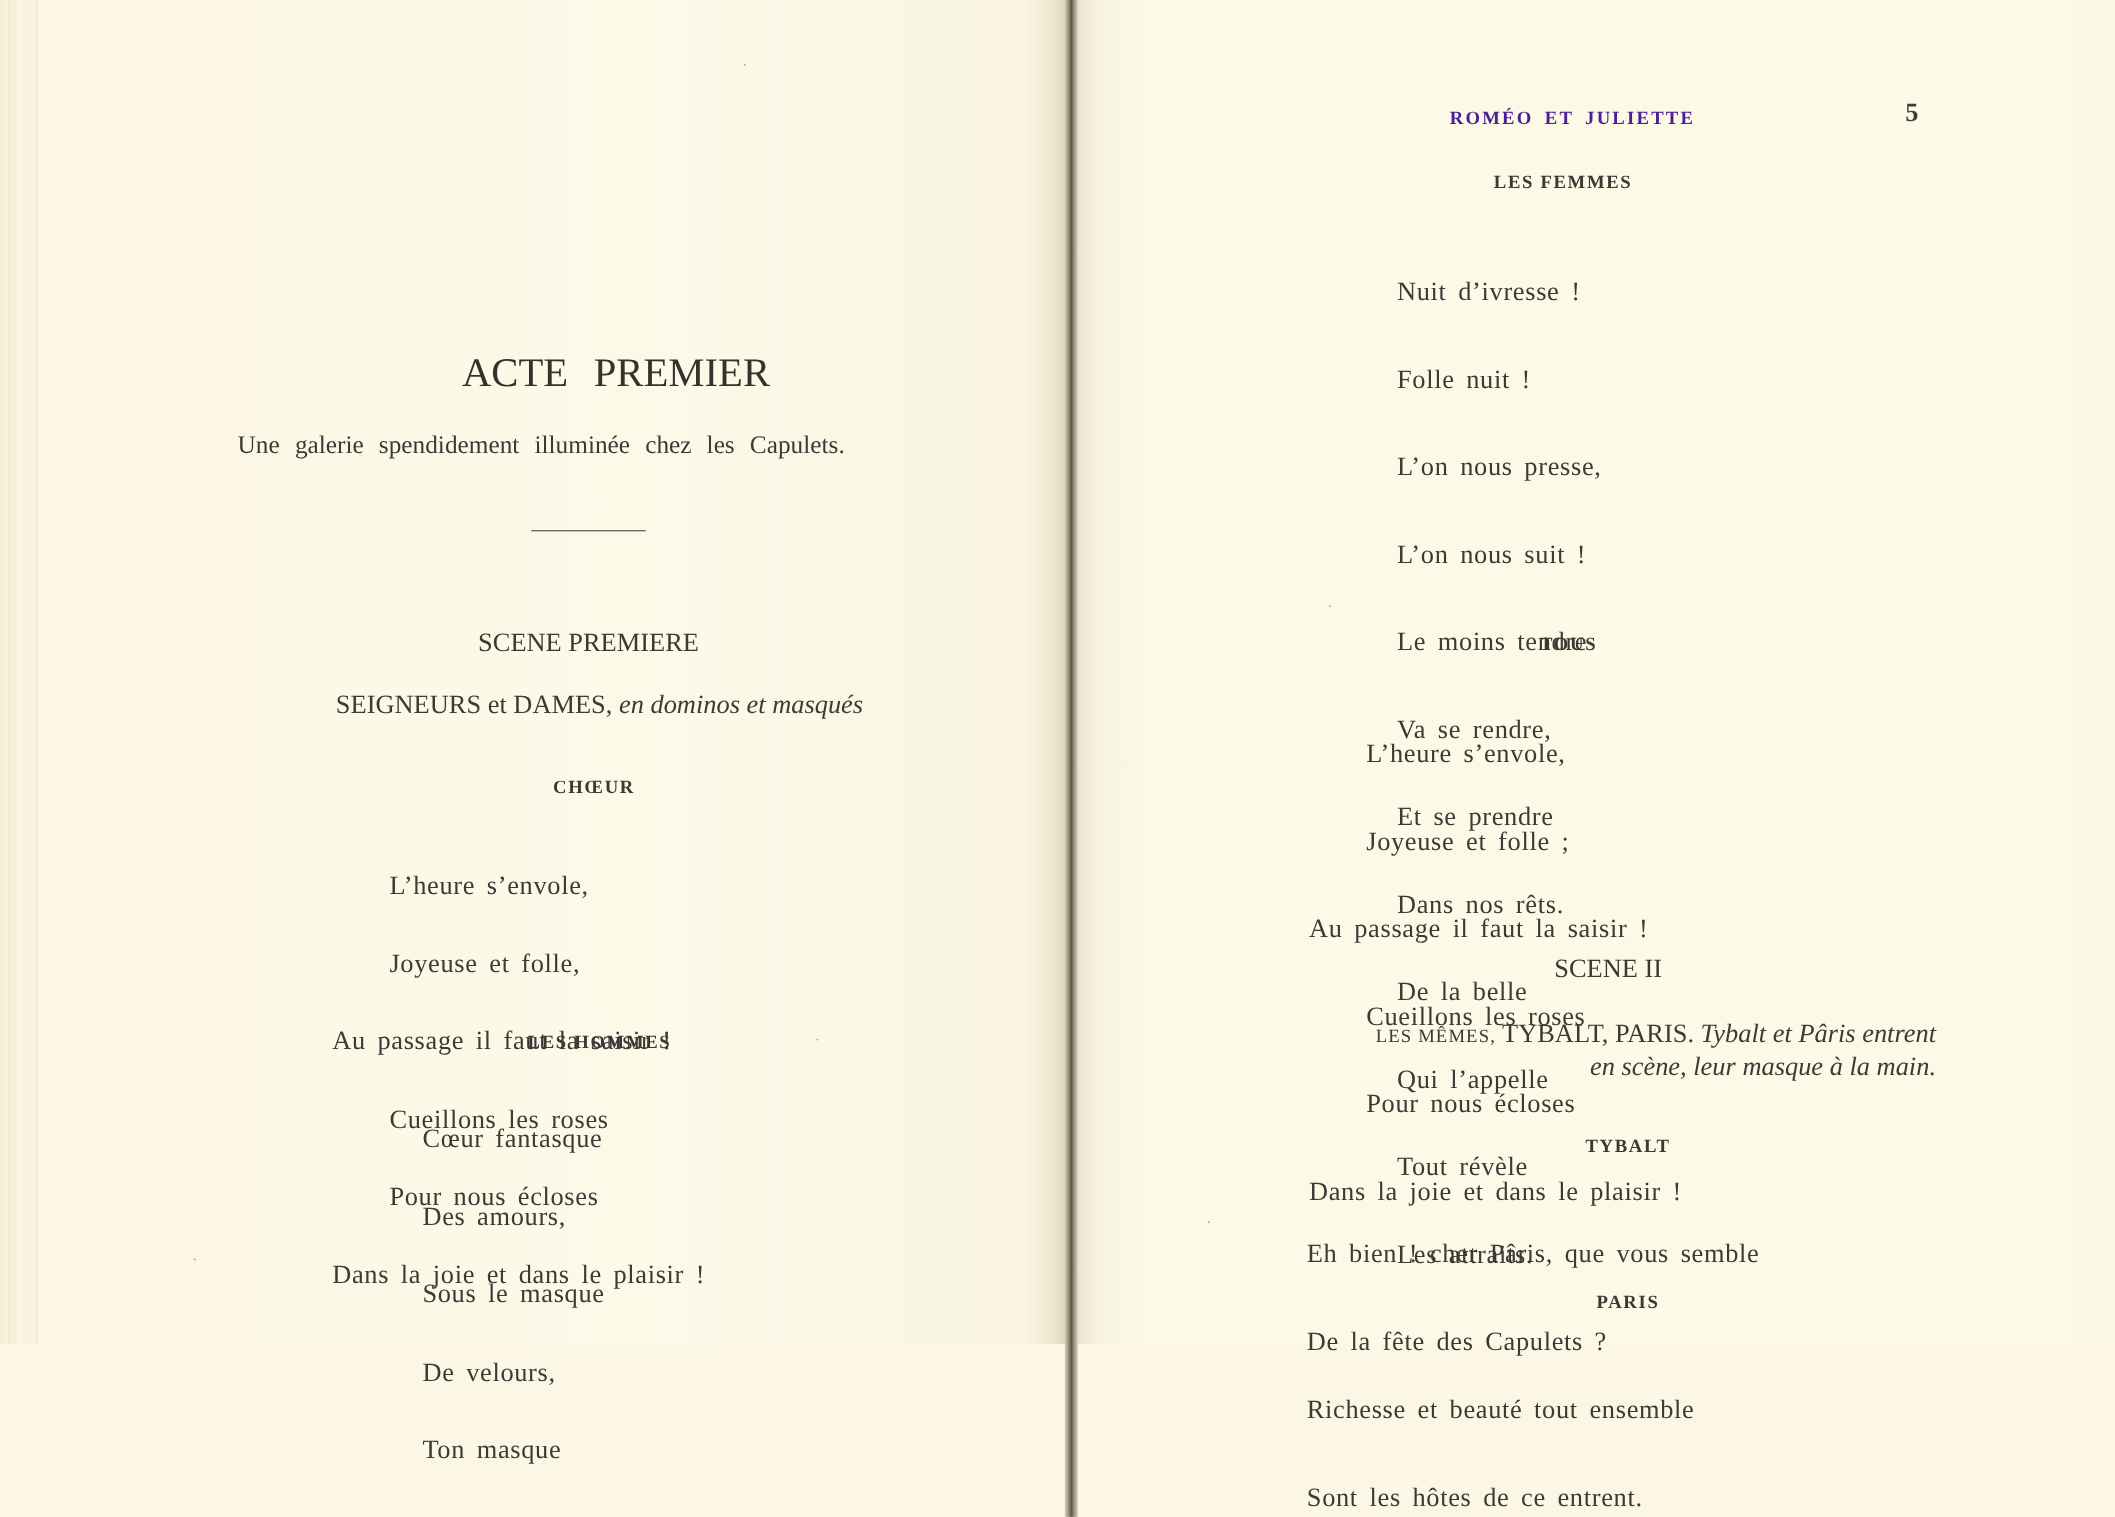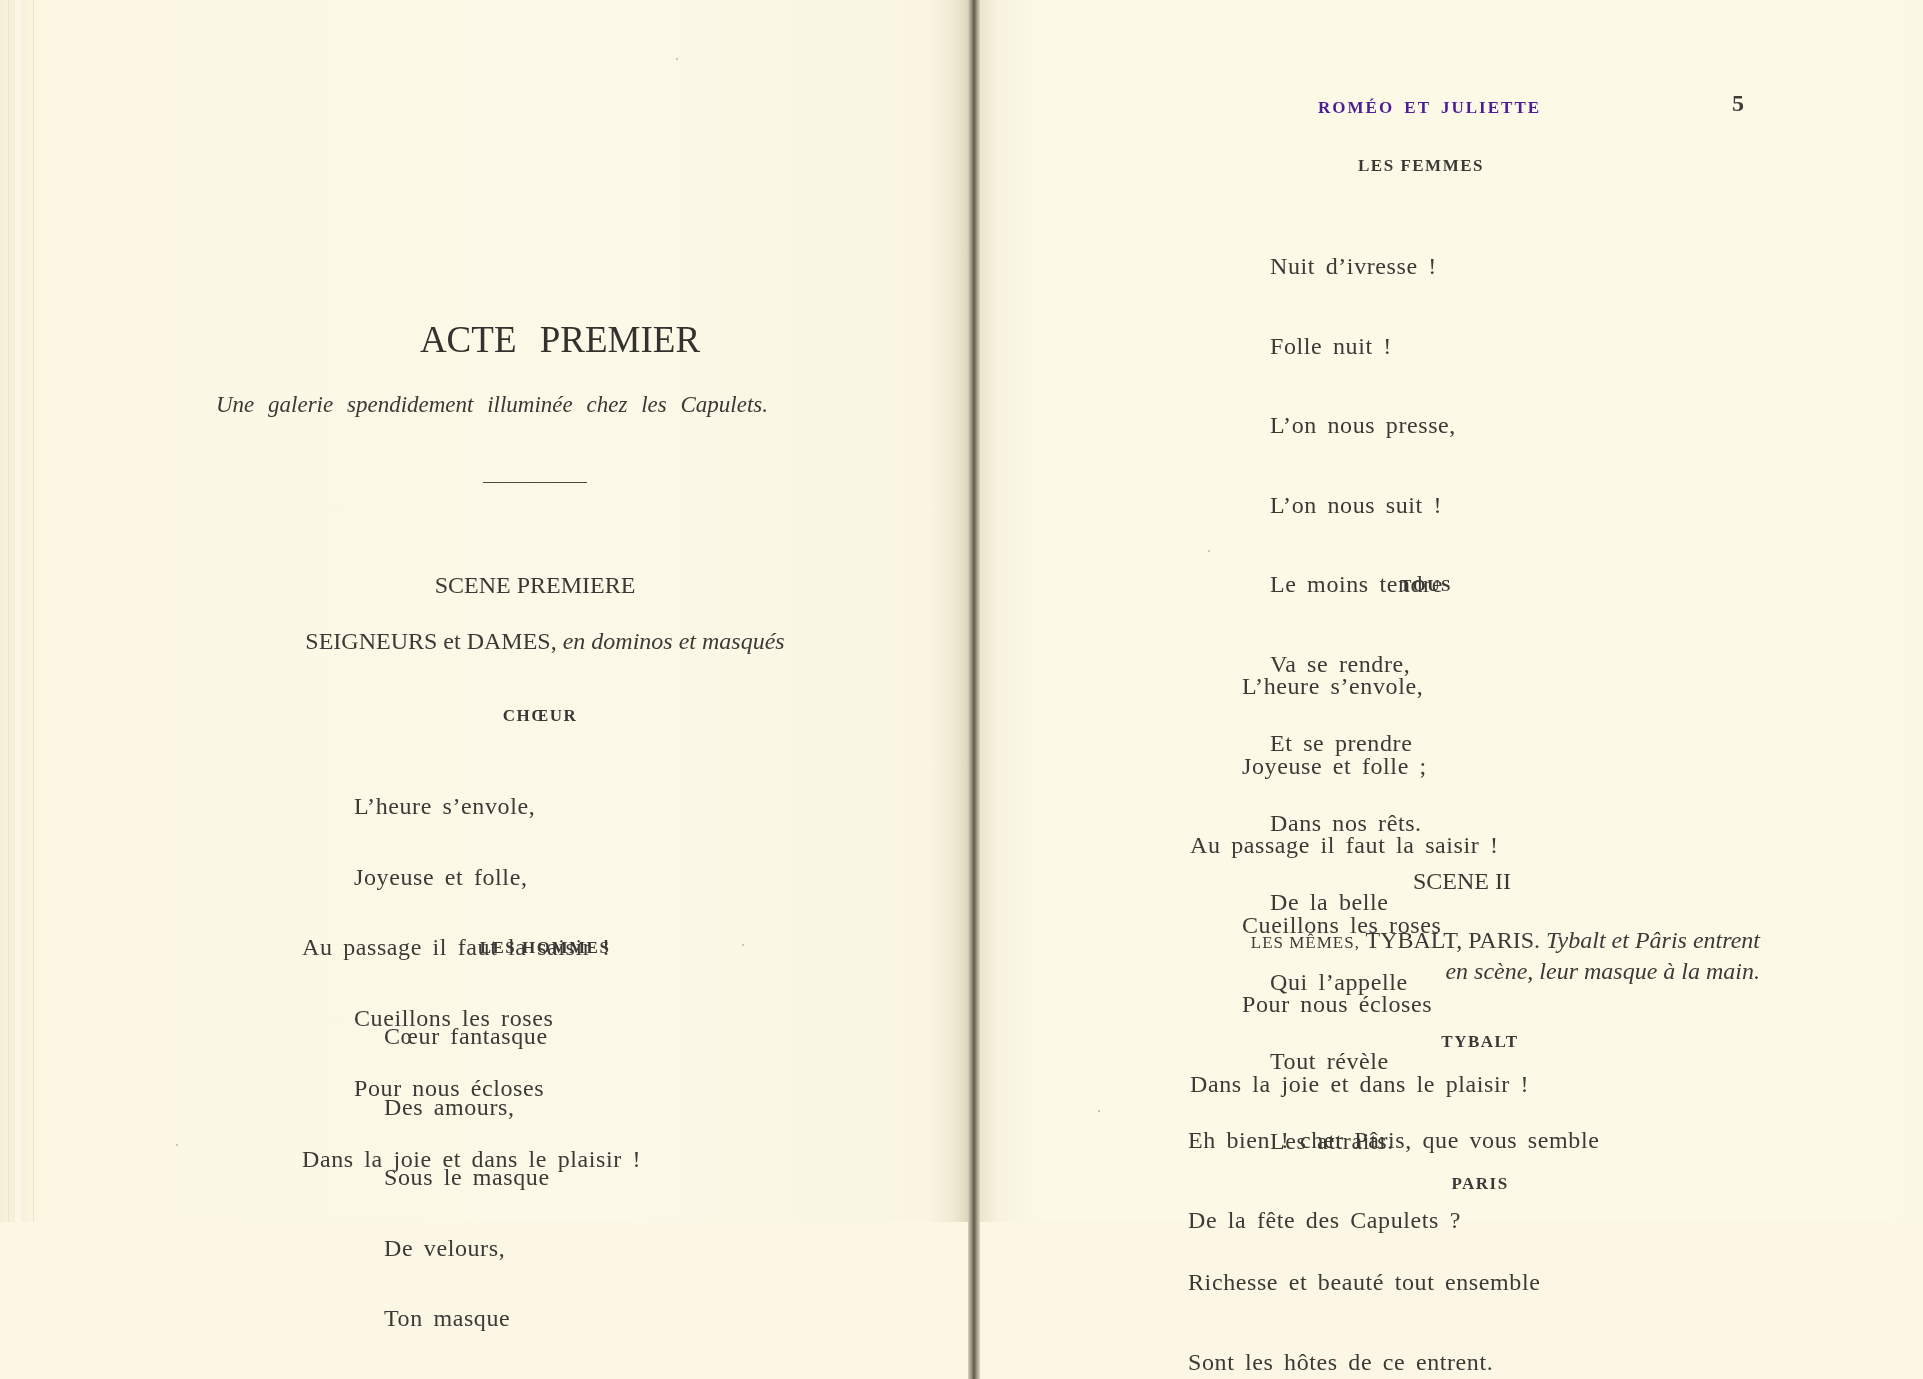"Une galerie spendidement illuminée chez" .setting { font-style: italic -> none }
